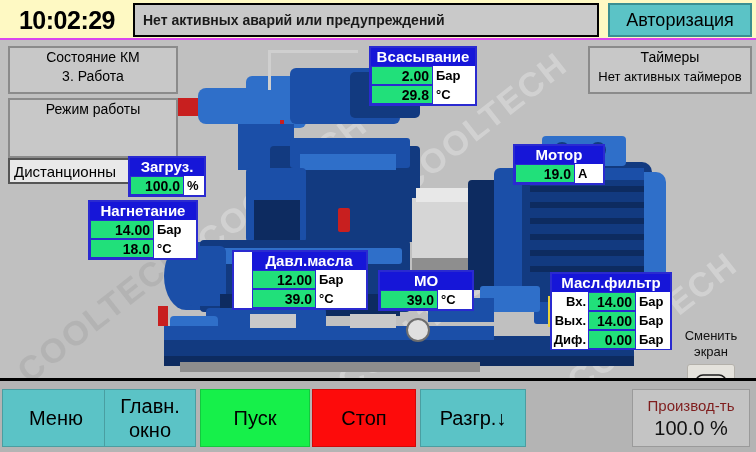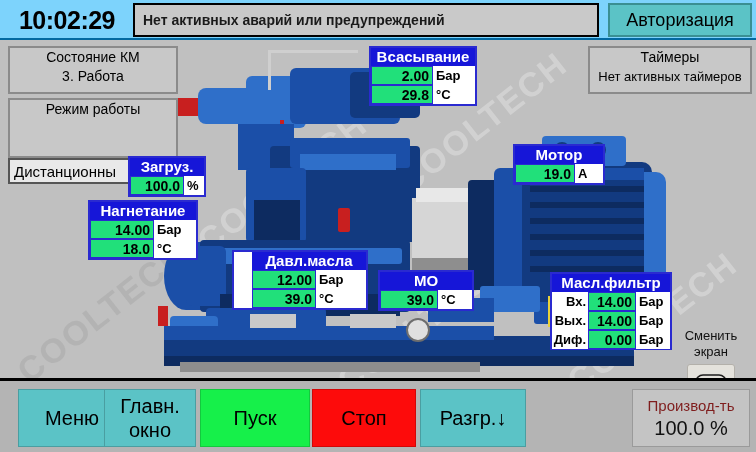"10:02:29" #topbar { background: #7dd3fc -> #fef9c3; border-bottom: 2px solid #0369a1 -> 2px solid #d946ef }
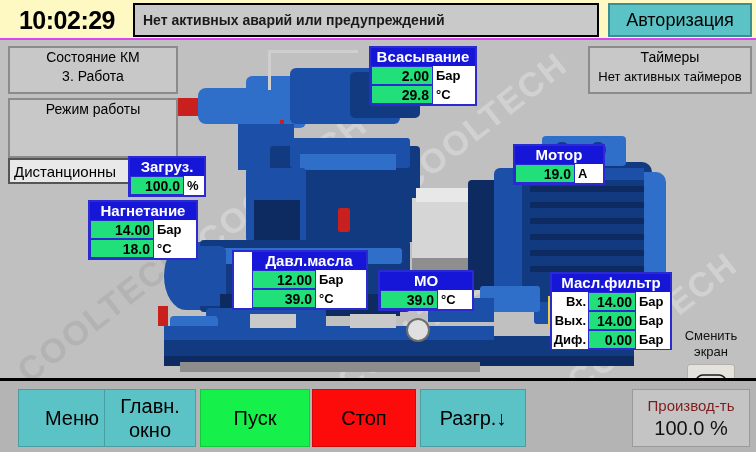"Меню" div.btn { left: 18px -> 2px }
